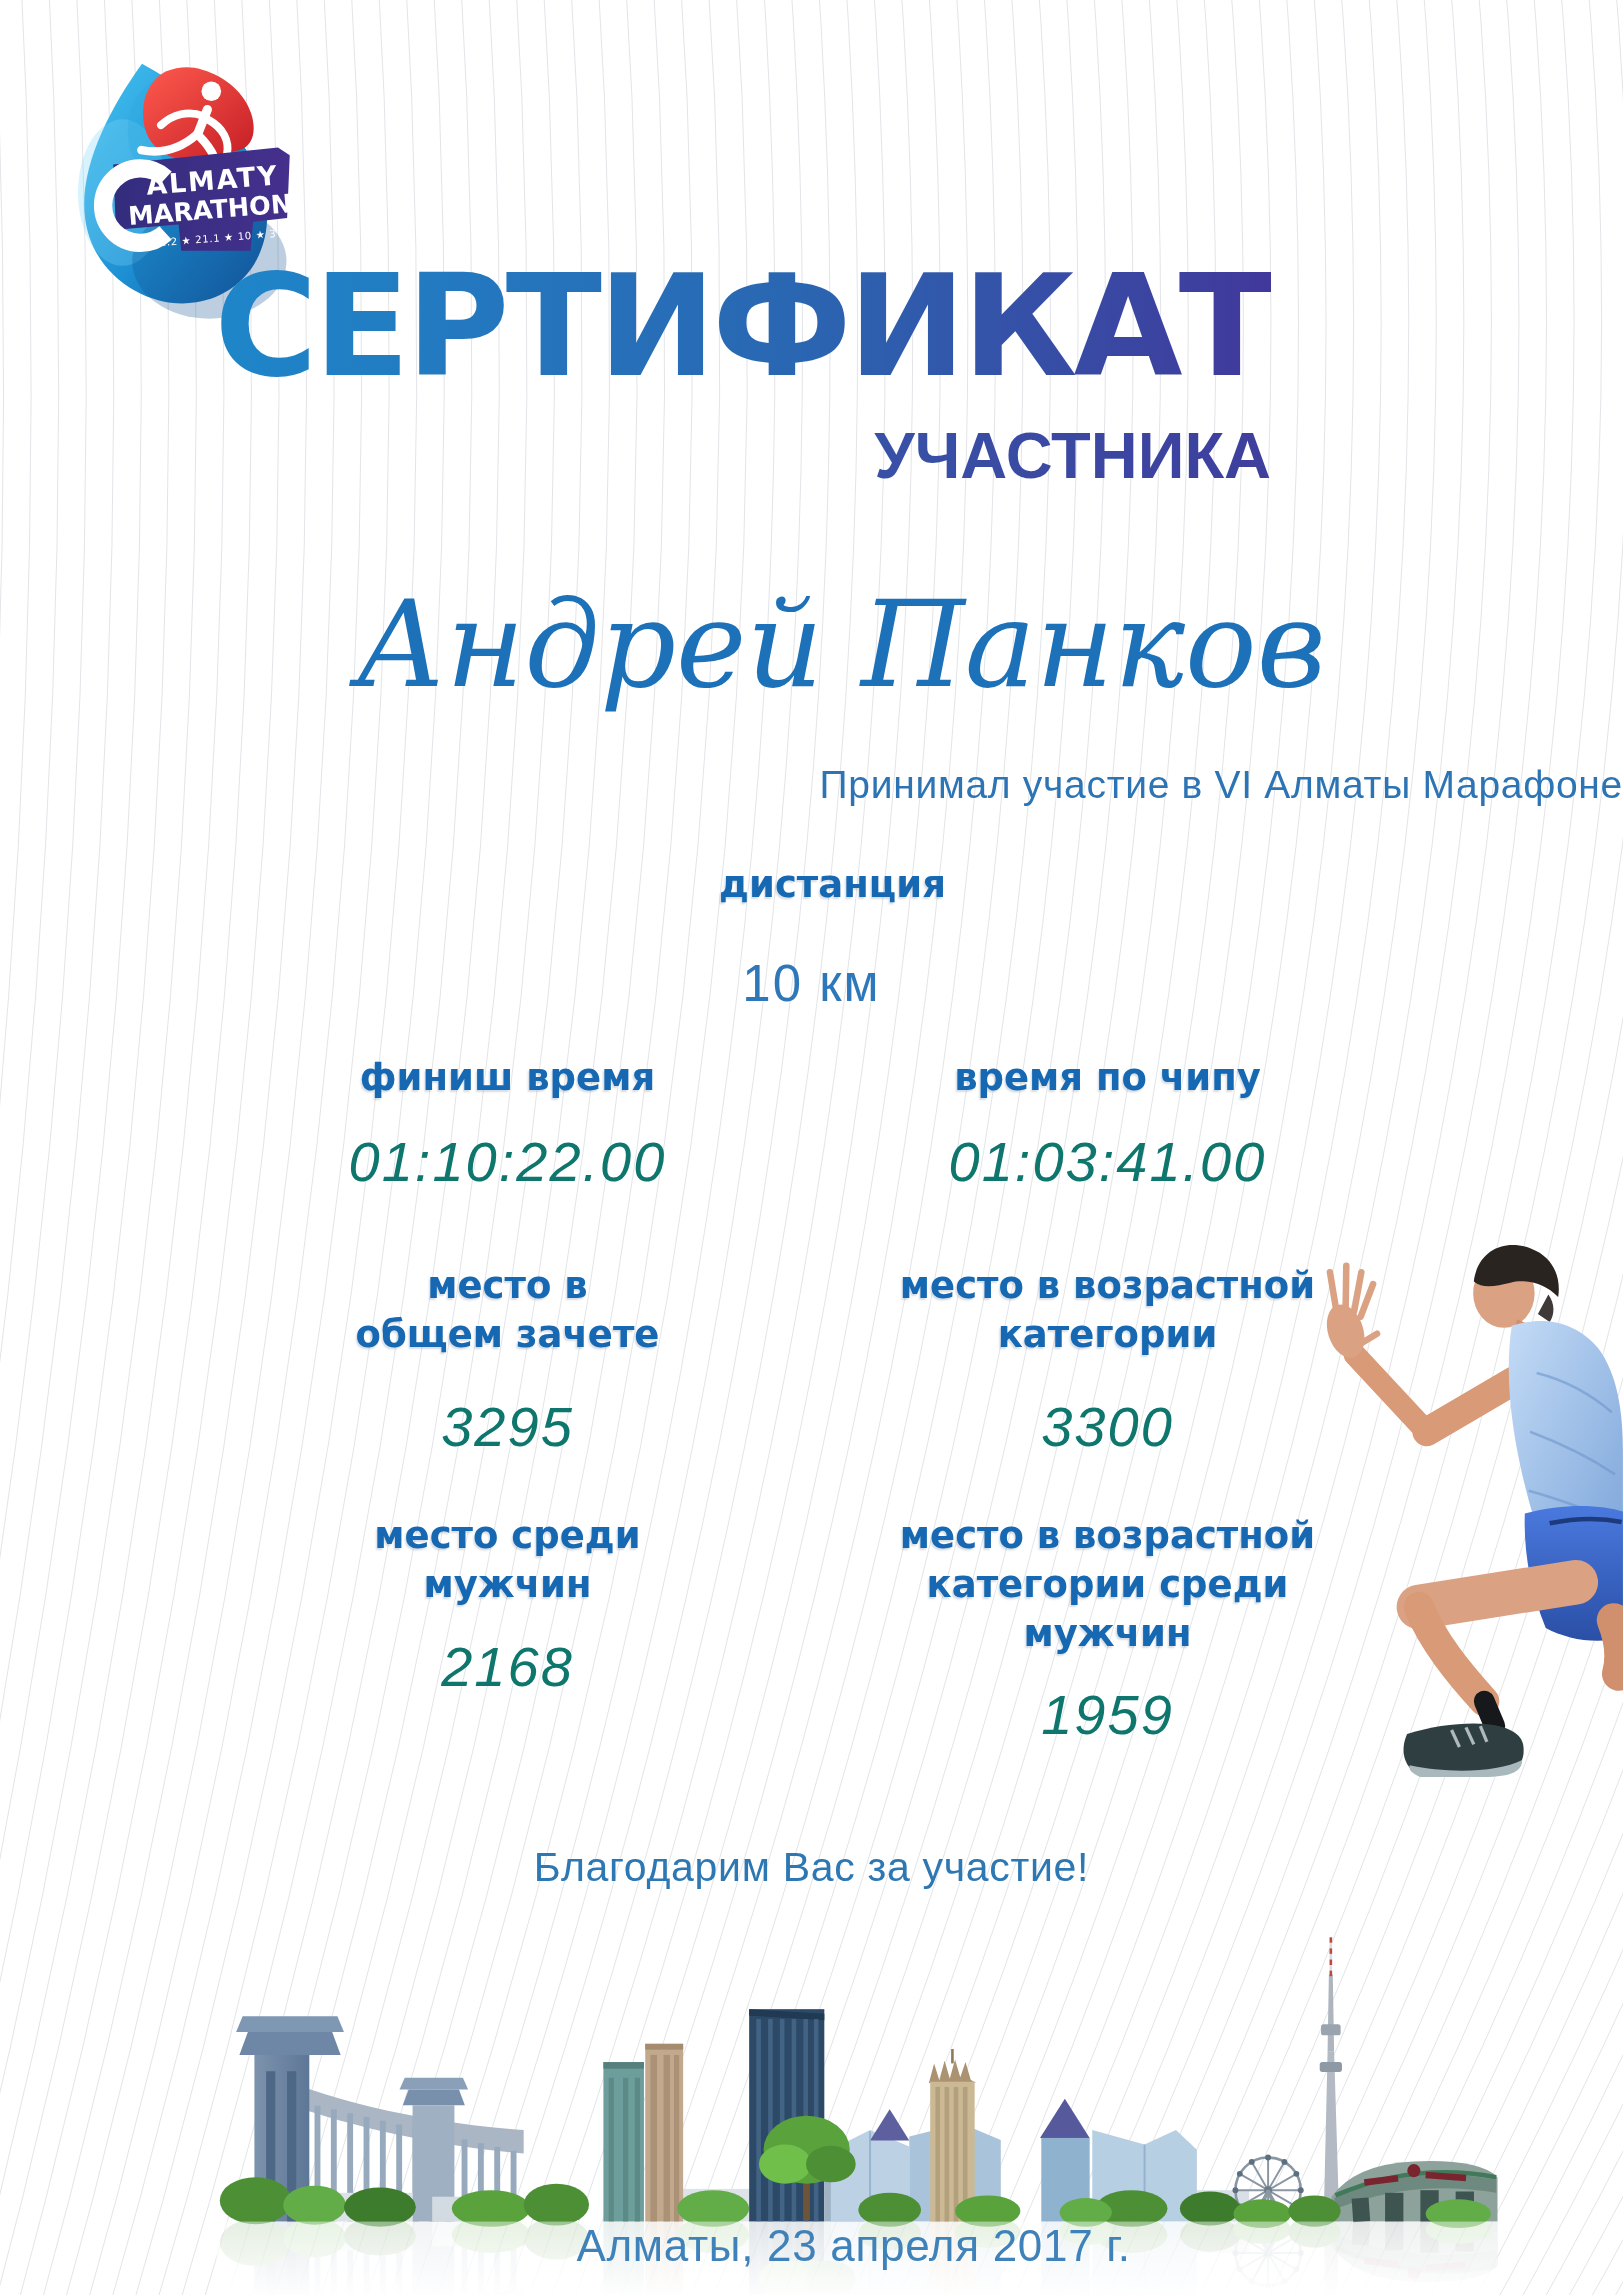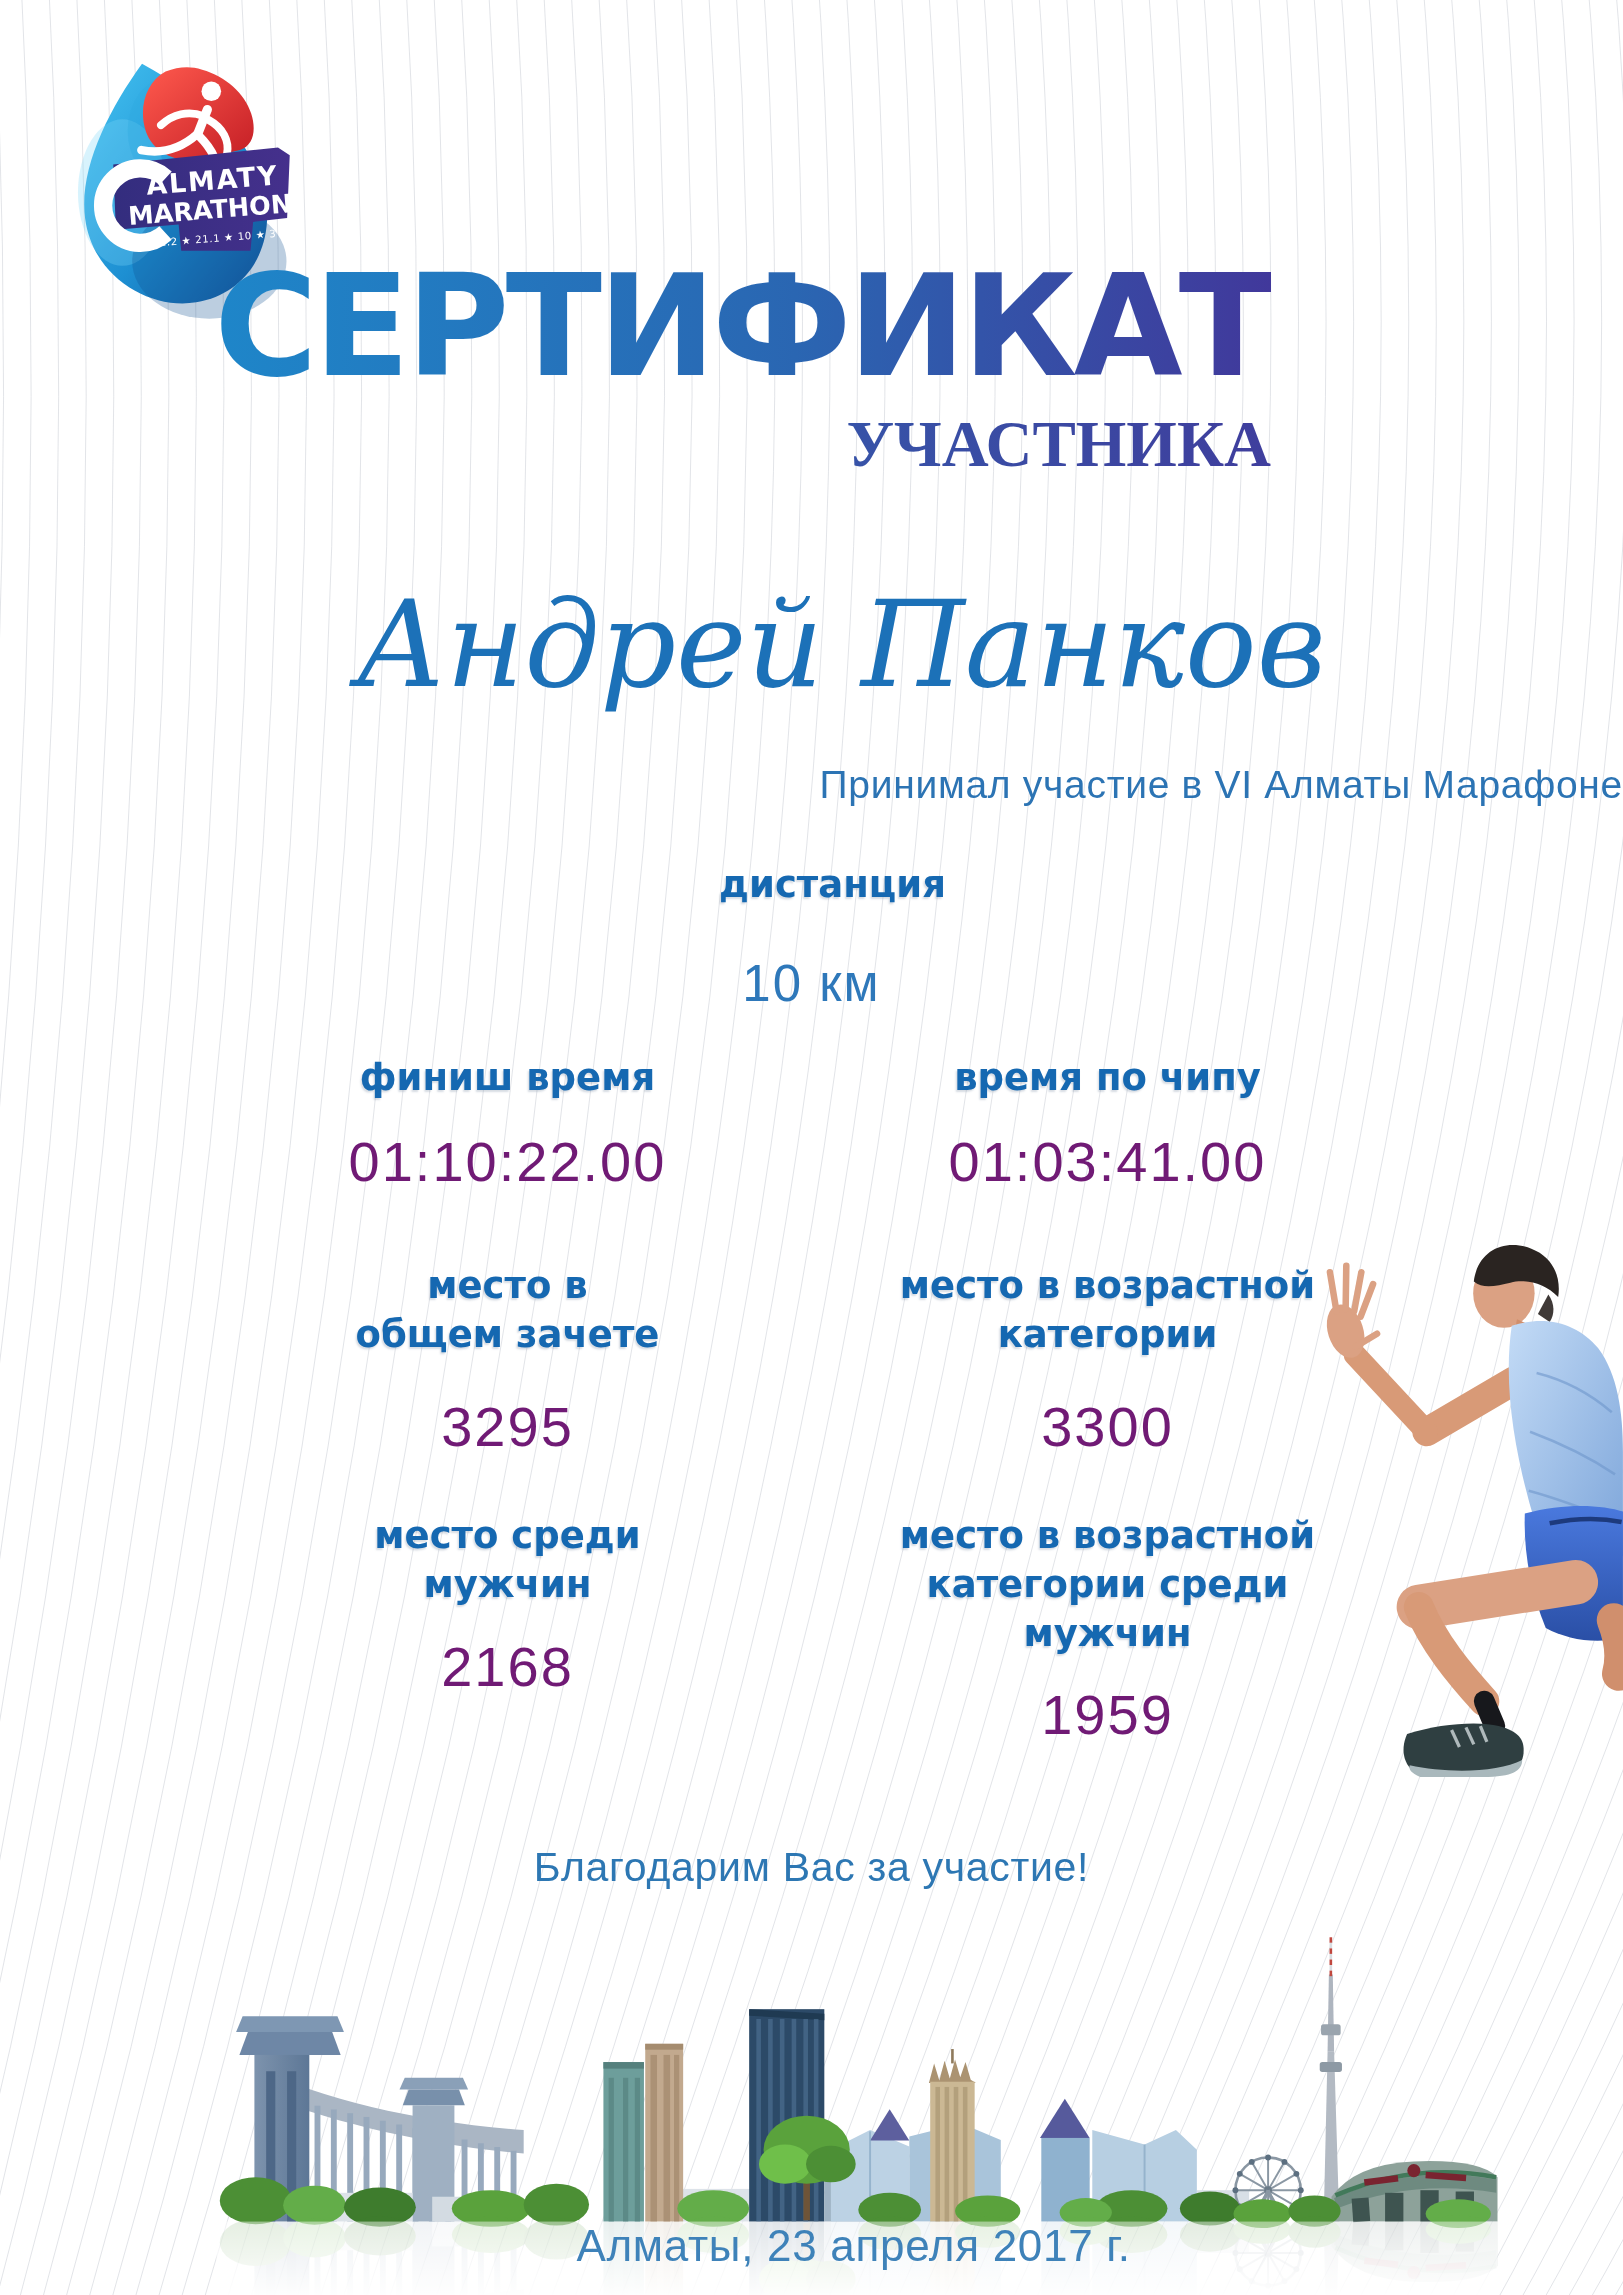"УЧАСТНИКА" .cert-subtitle { font-family: Liberation Serif, serif -> Liberation Sans, sans-serif; margin-top: 15px -> 26px }
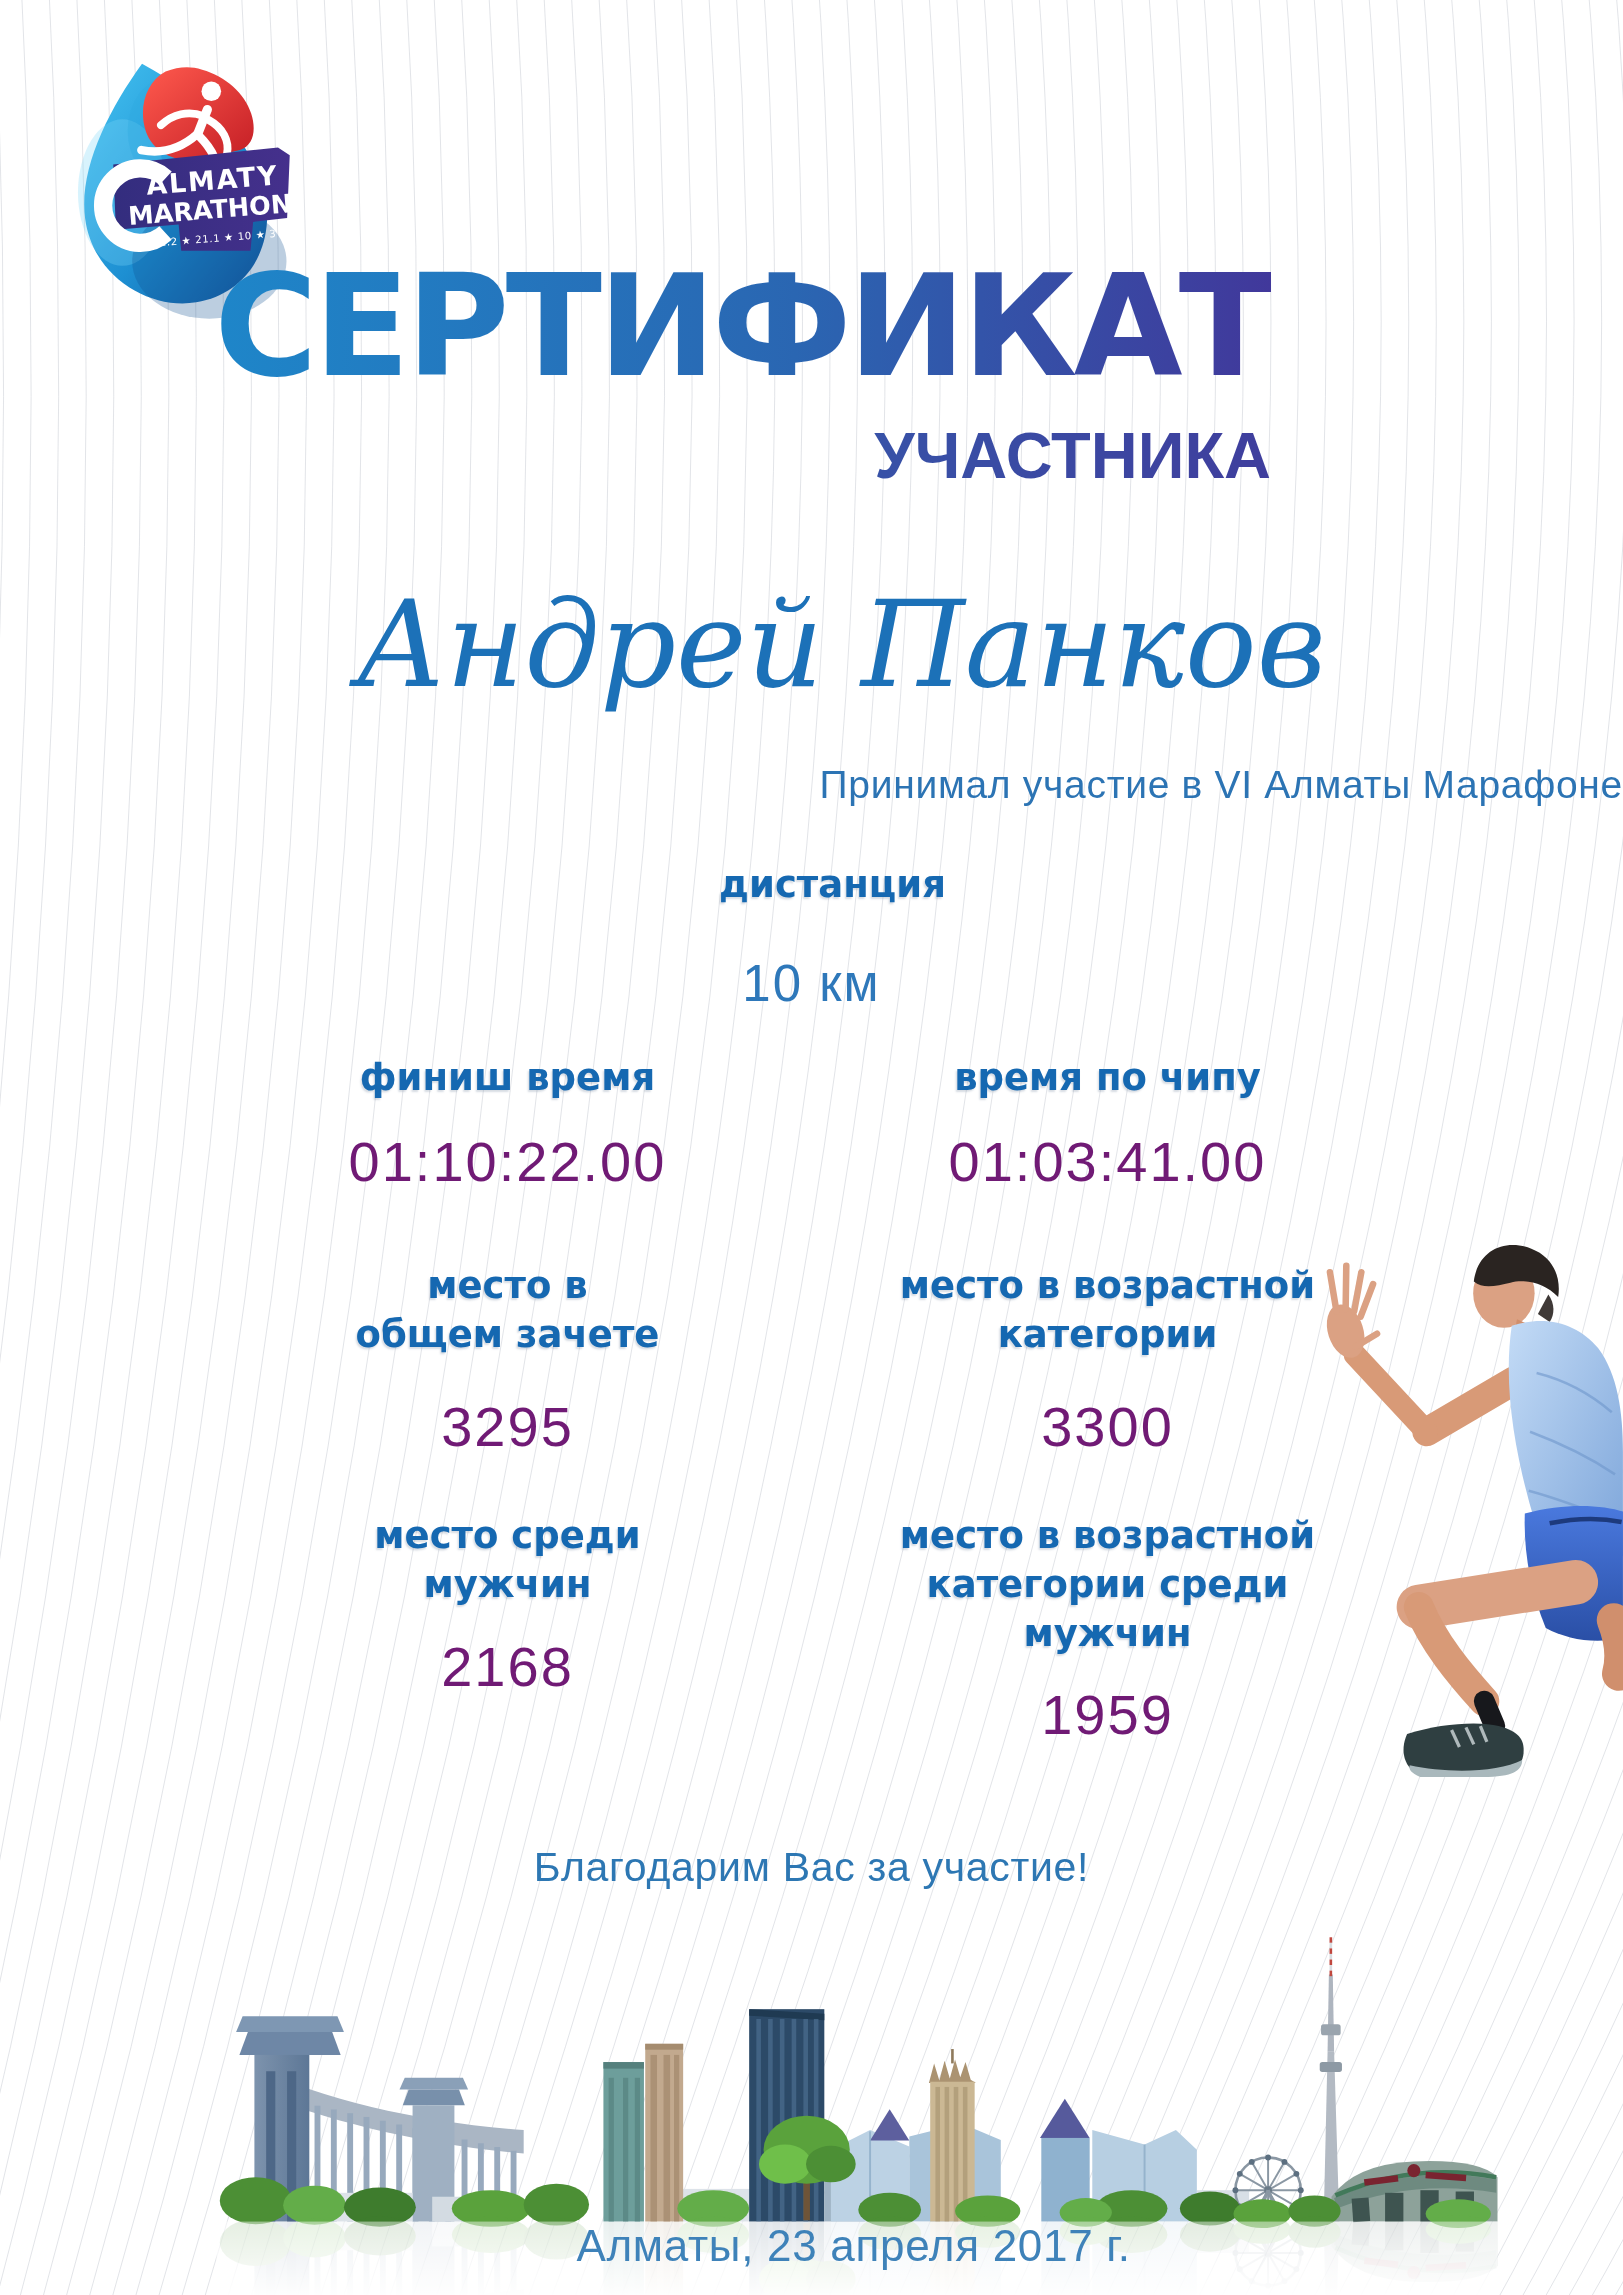"01:10:22.00" .result-value { color: #701a75 -> #0f766e; font-style: none -> italic }
